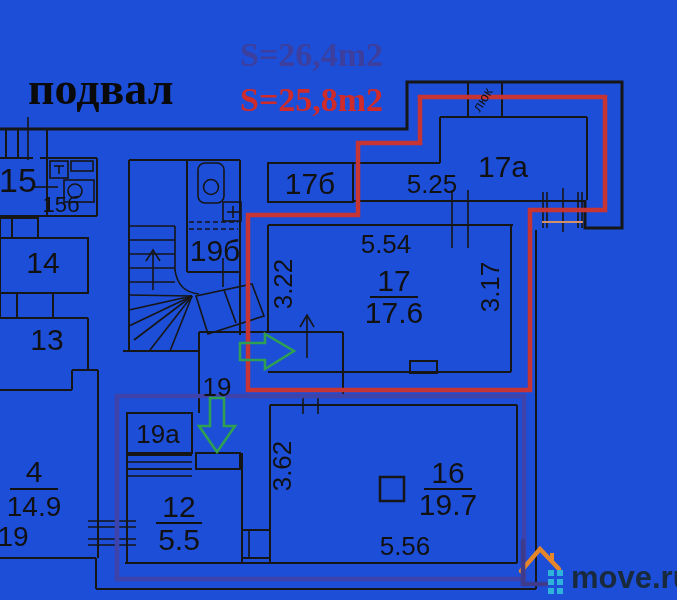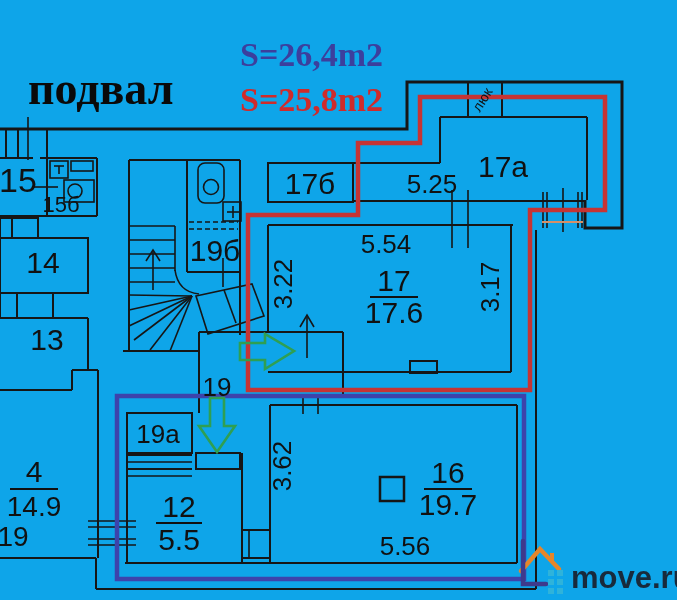"подвал" #stage { background: #0ea5e9 -> #1d4ed8 }
